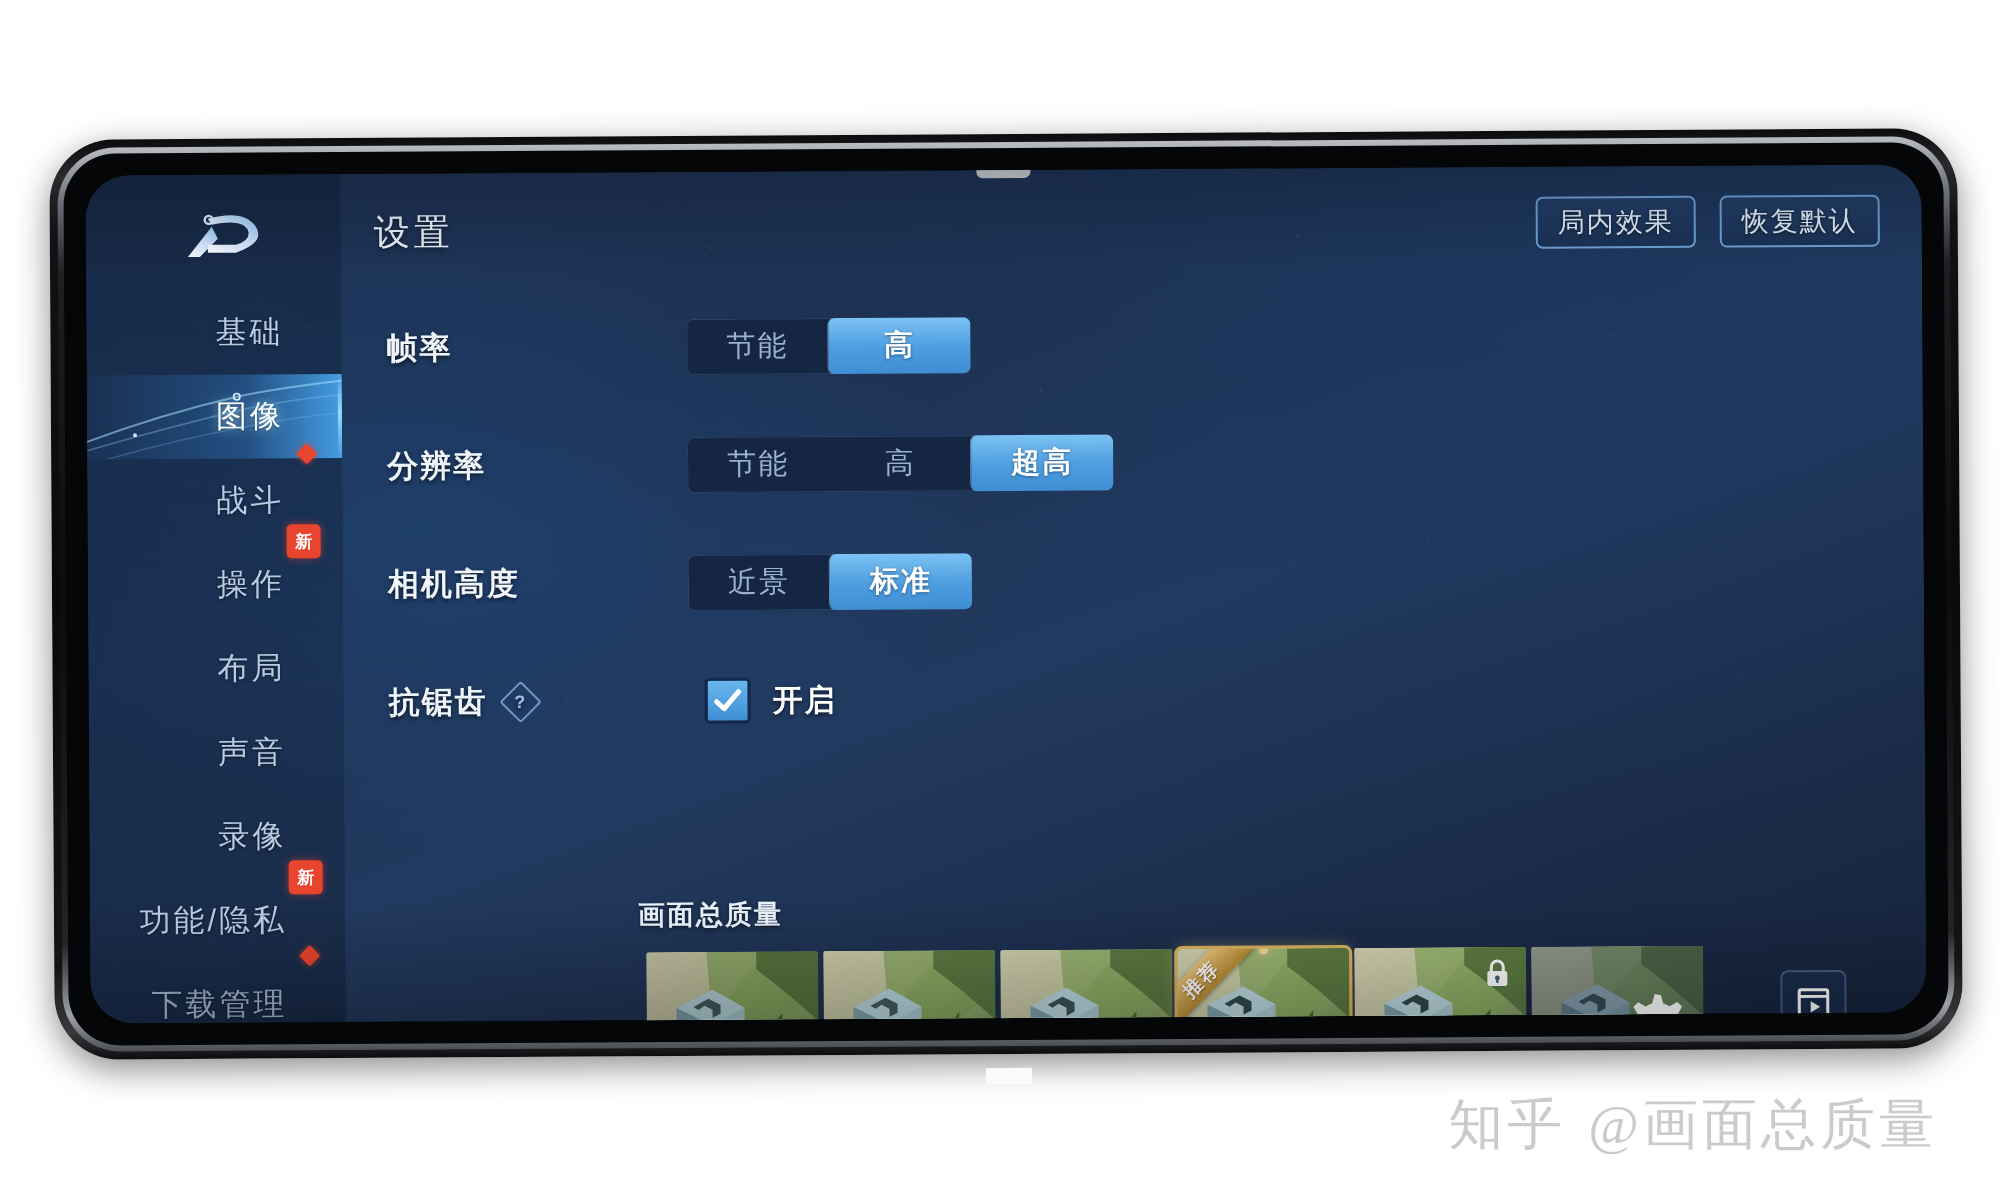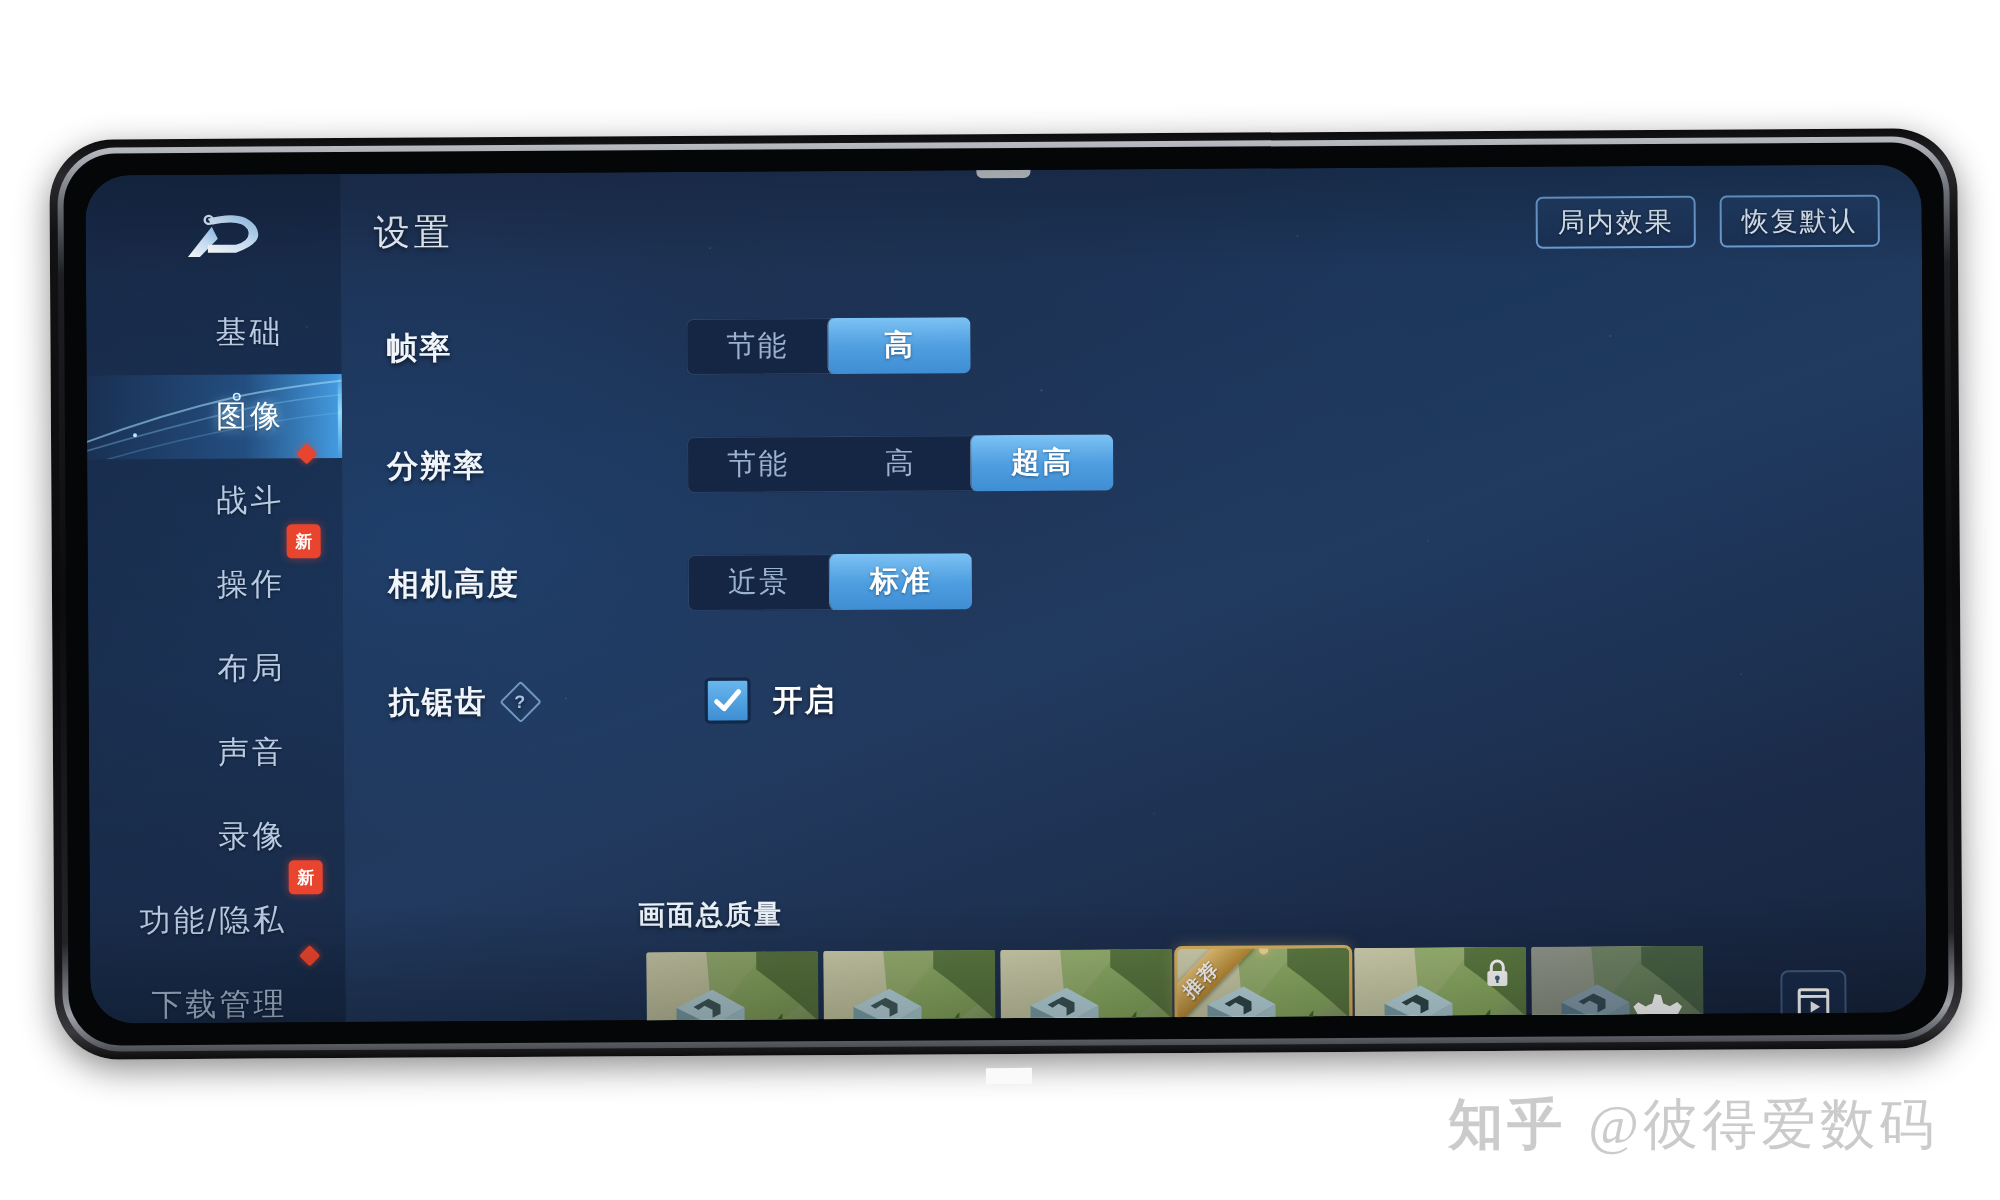"知乎" .watermark .zh { font-weight: 700 -> 400 }
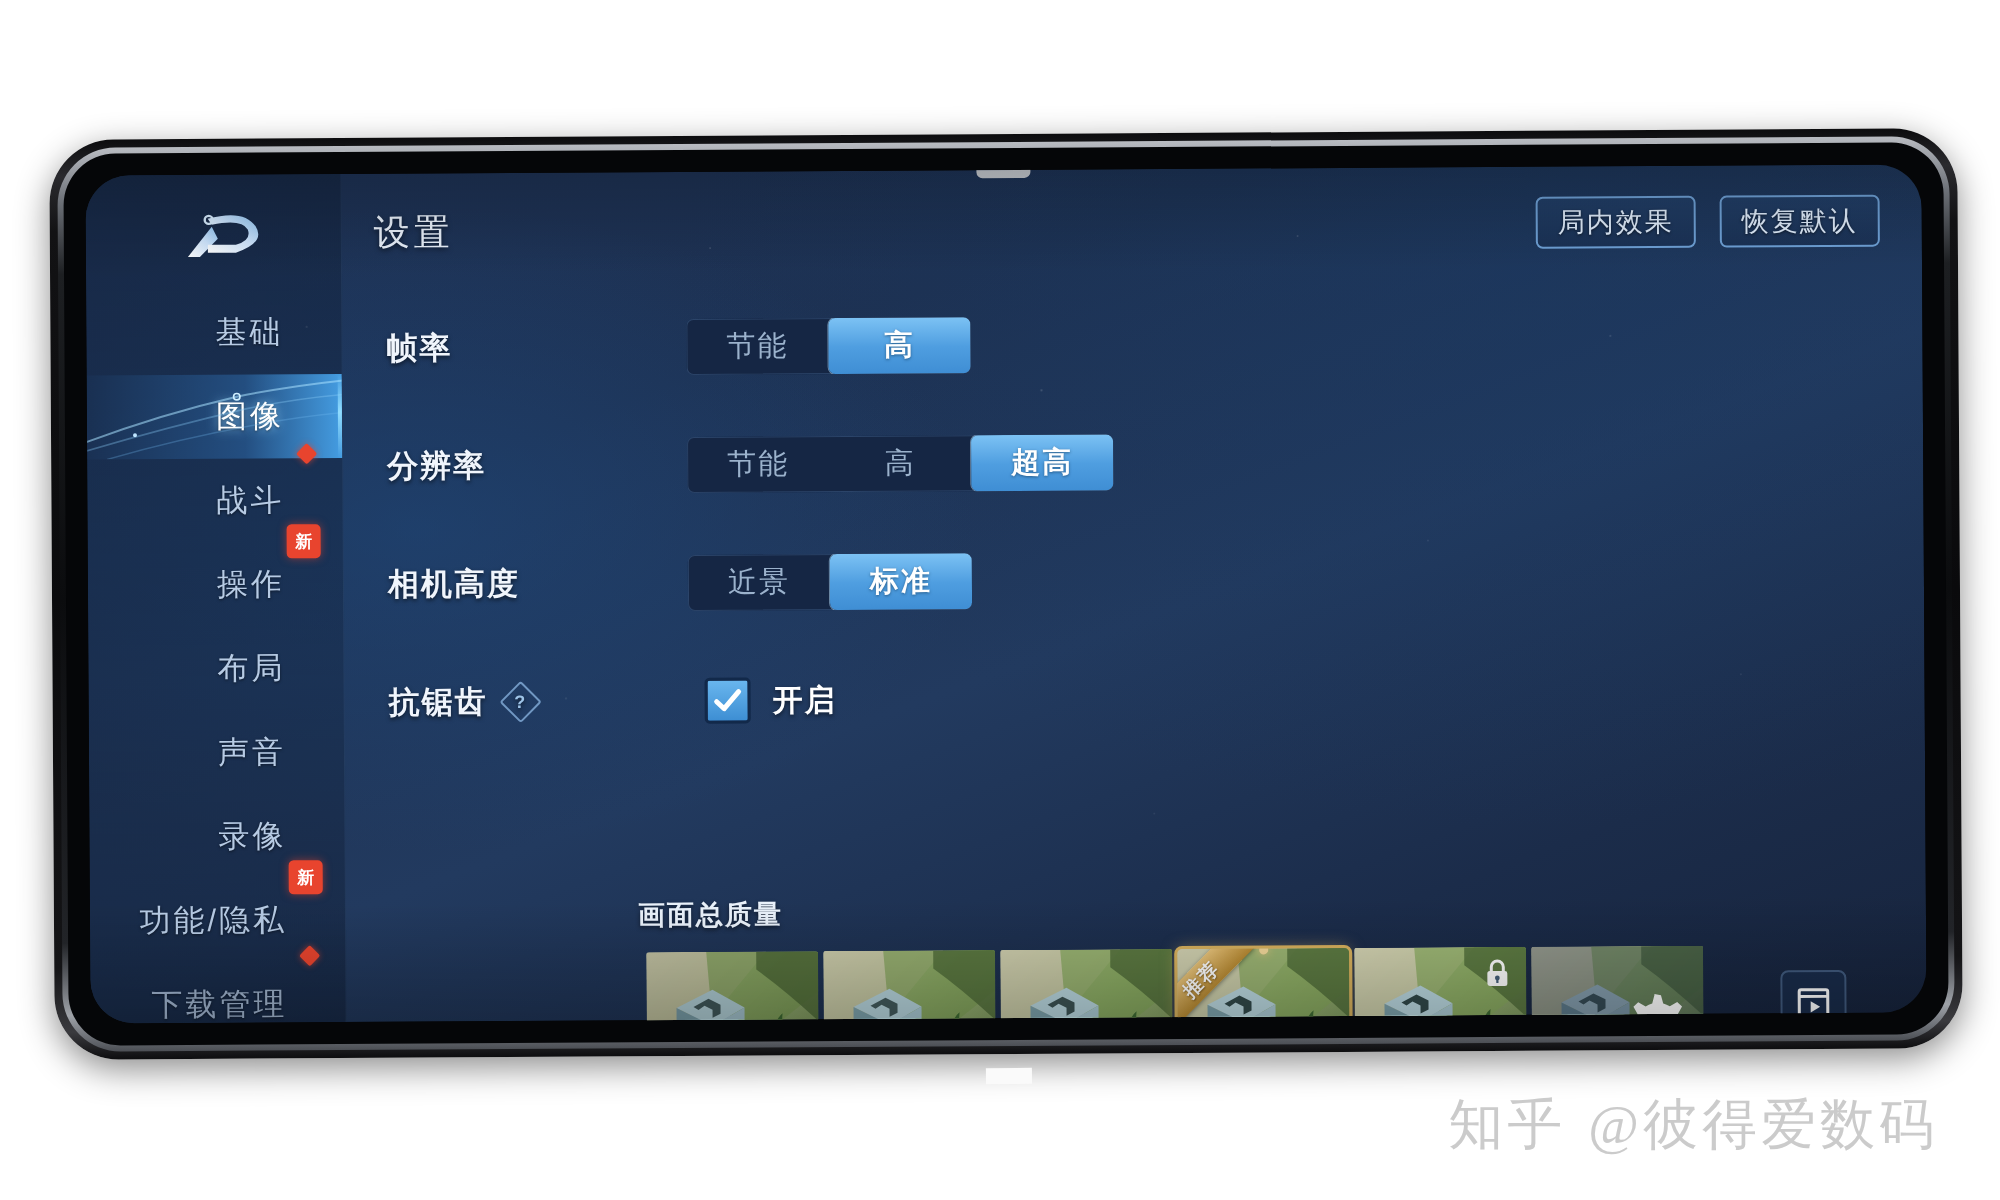"@彼得爱数码" span { text: @彼得爱数码 -> @画面总质量 }
